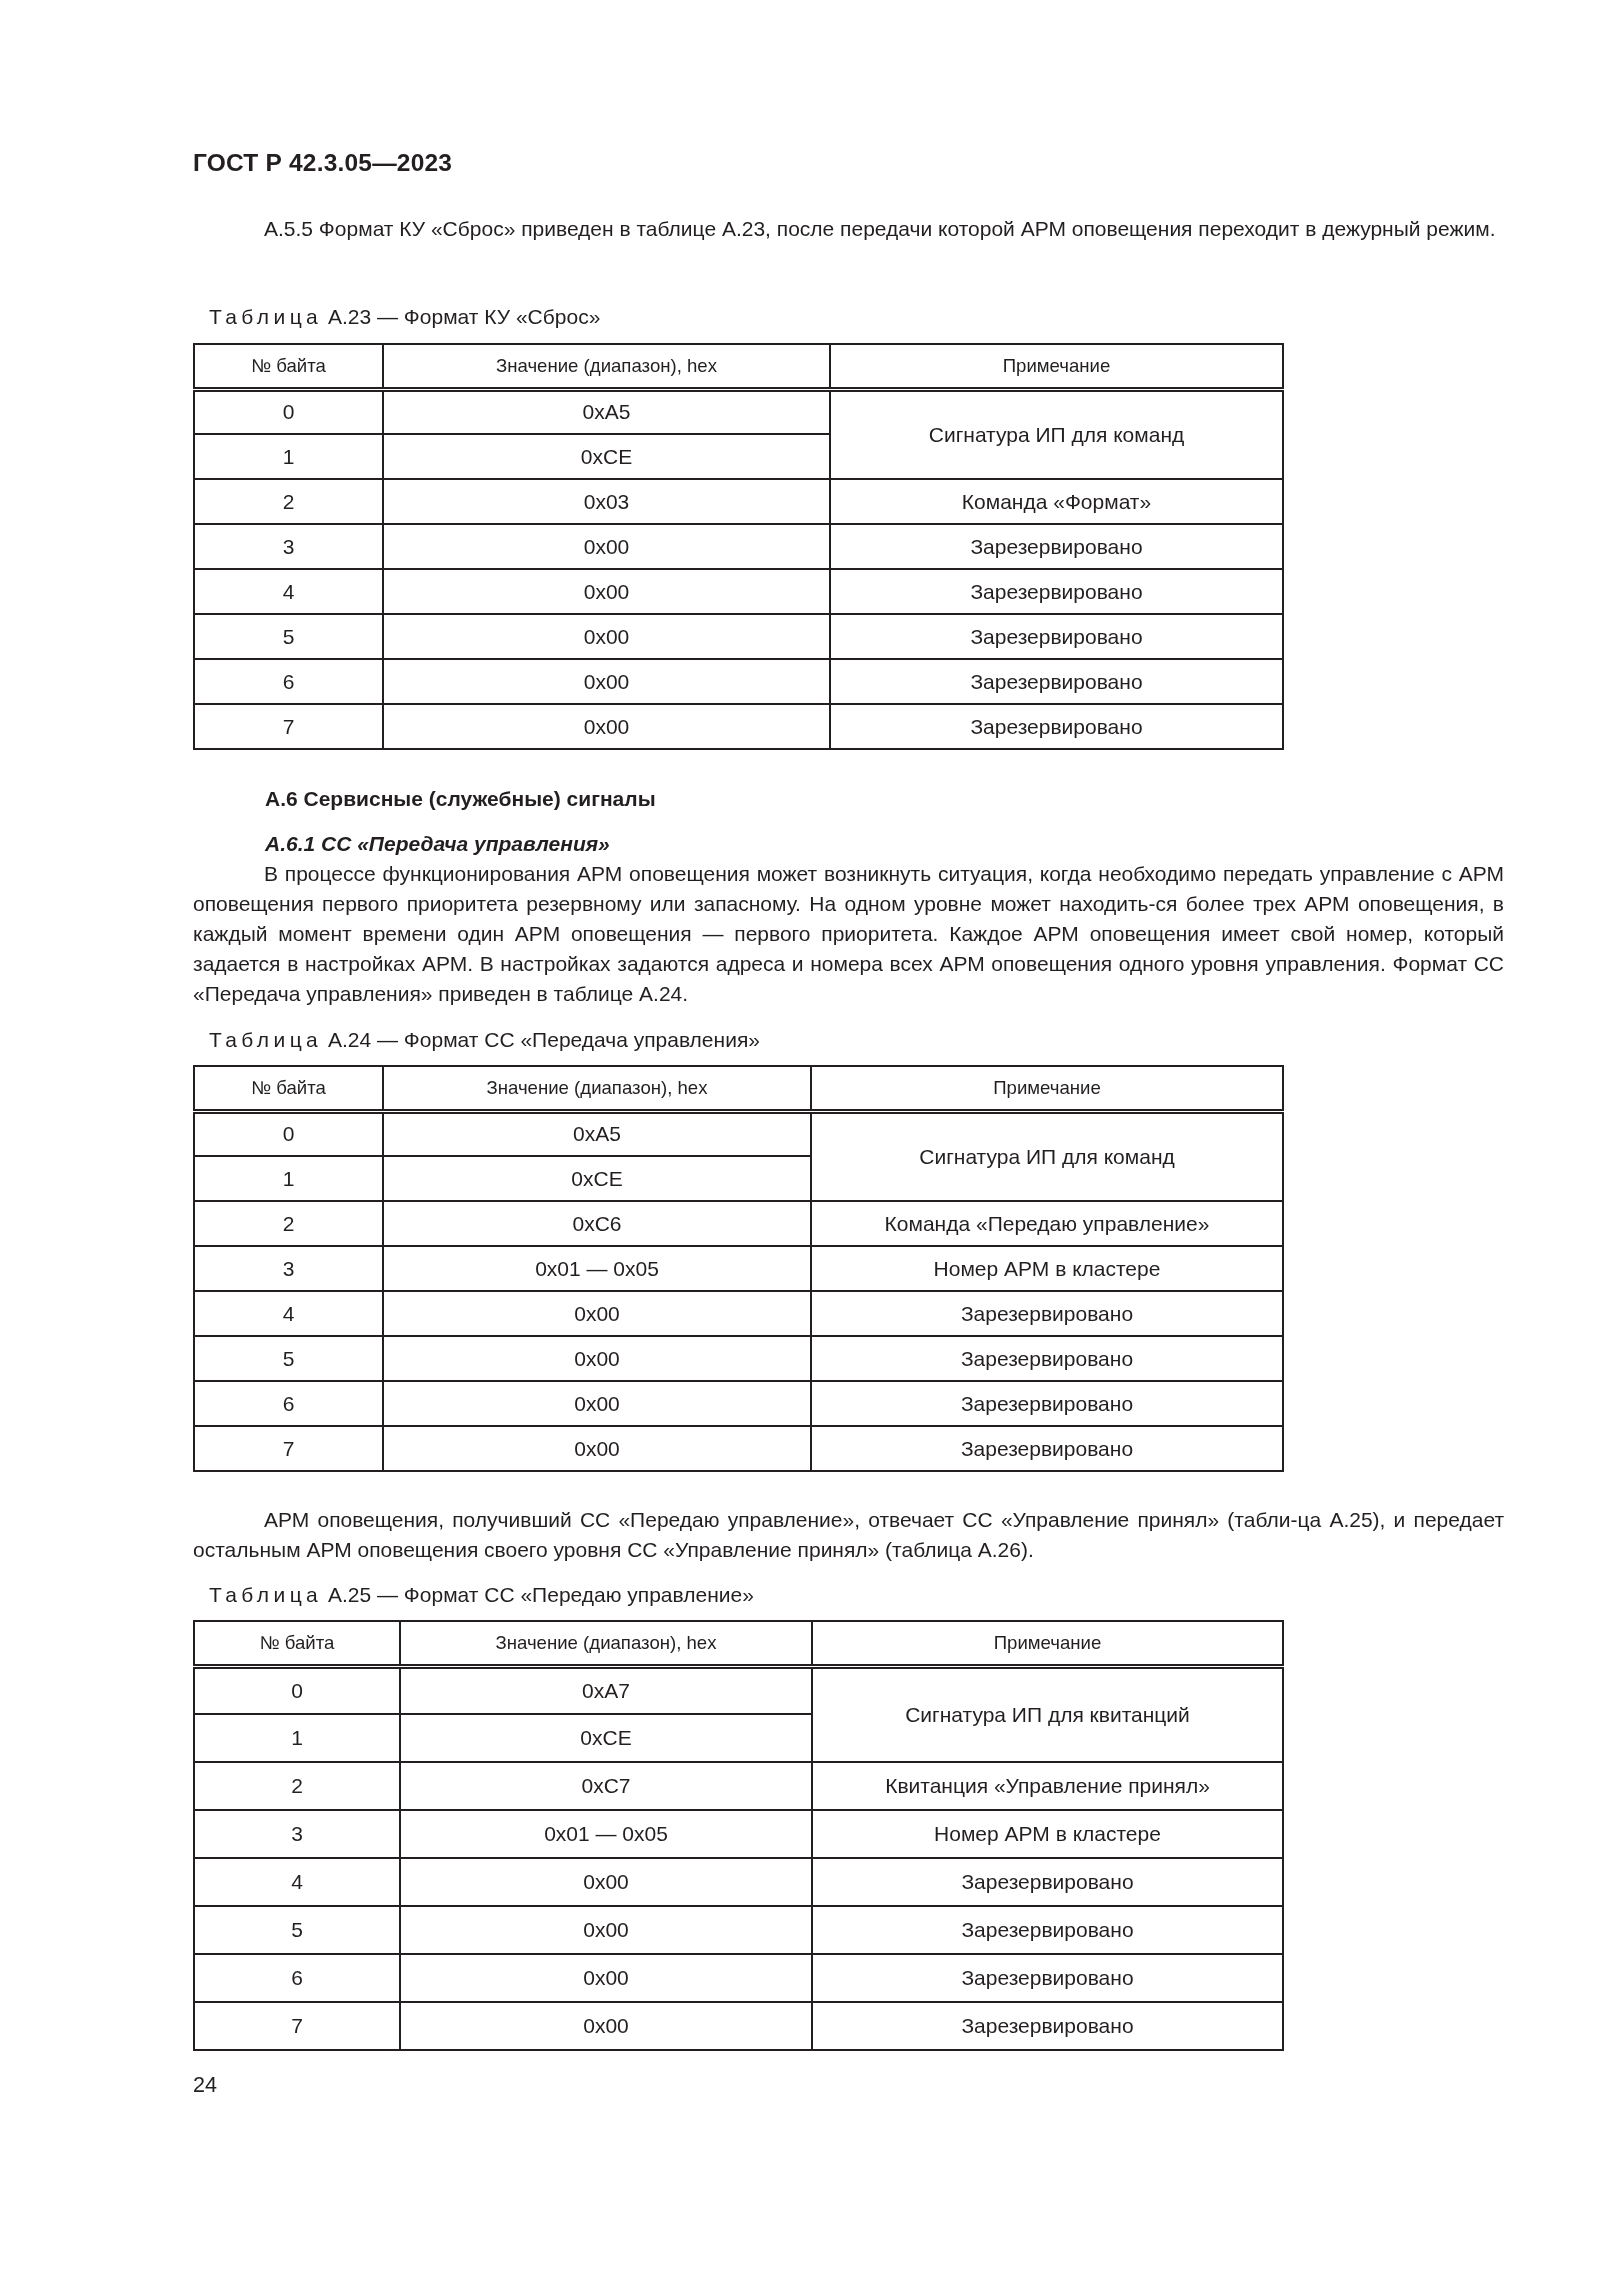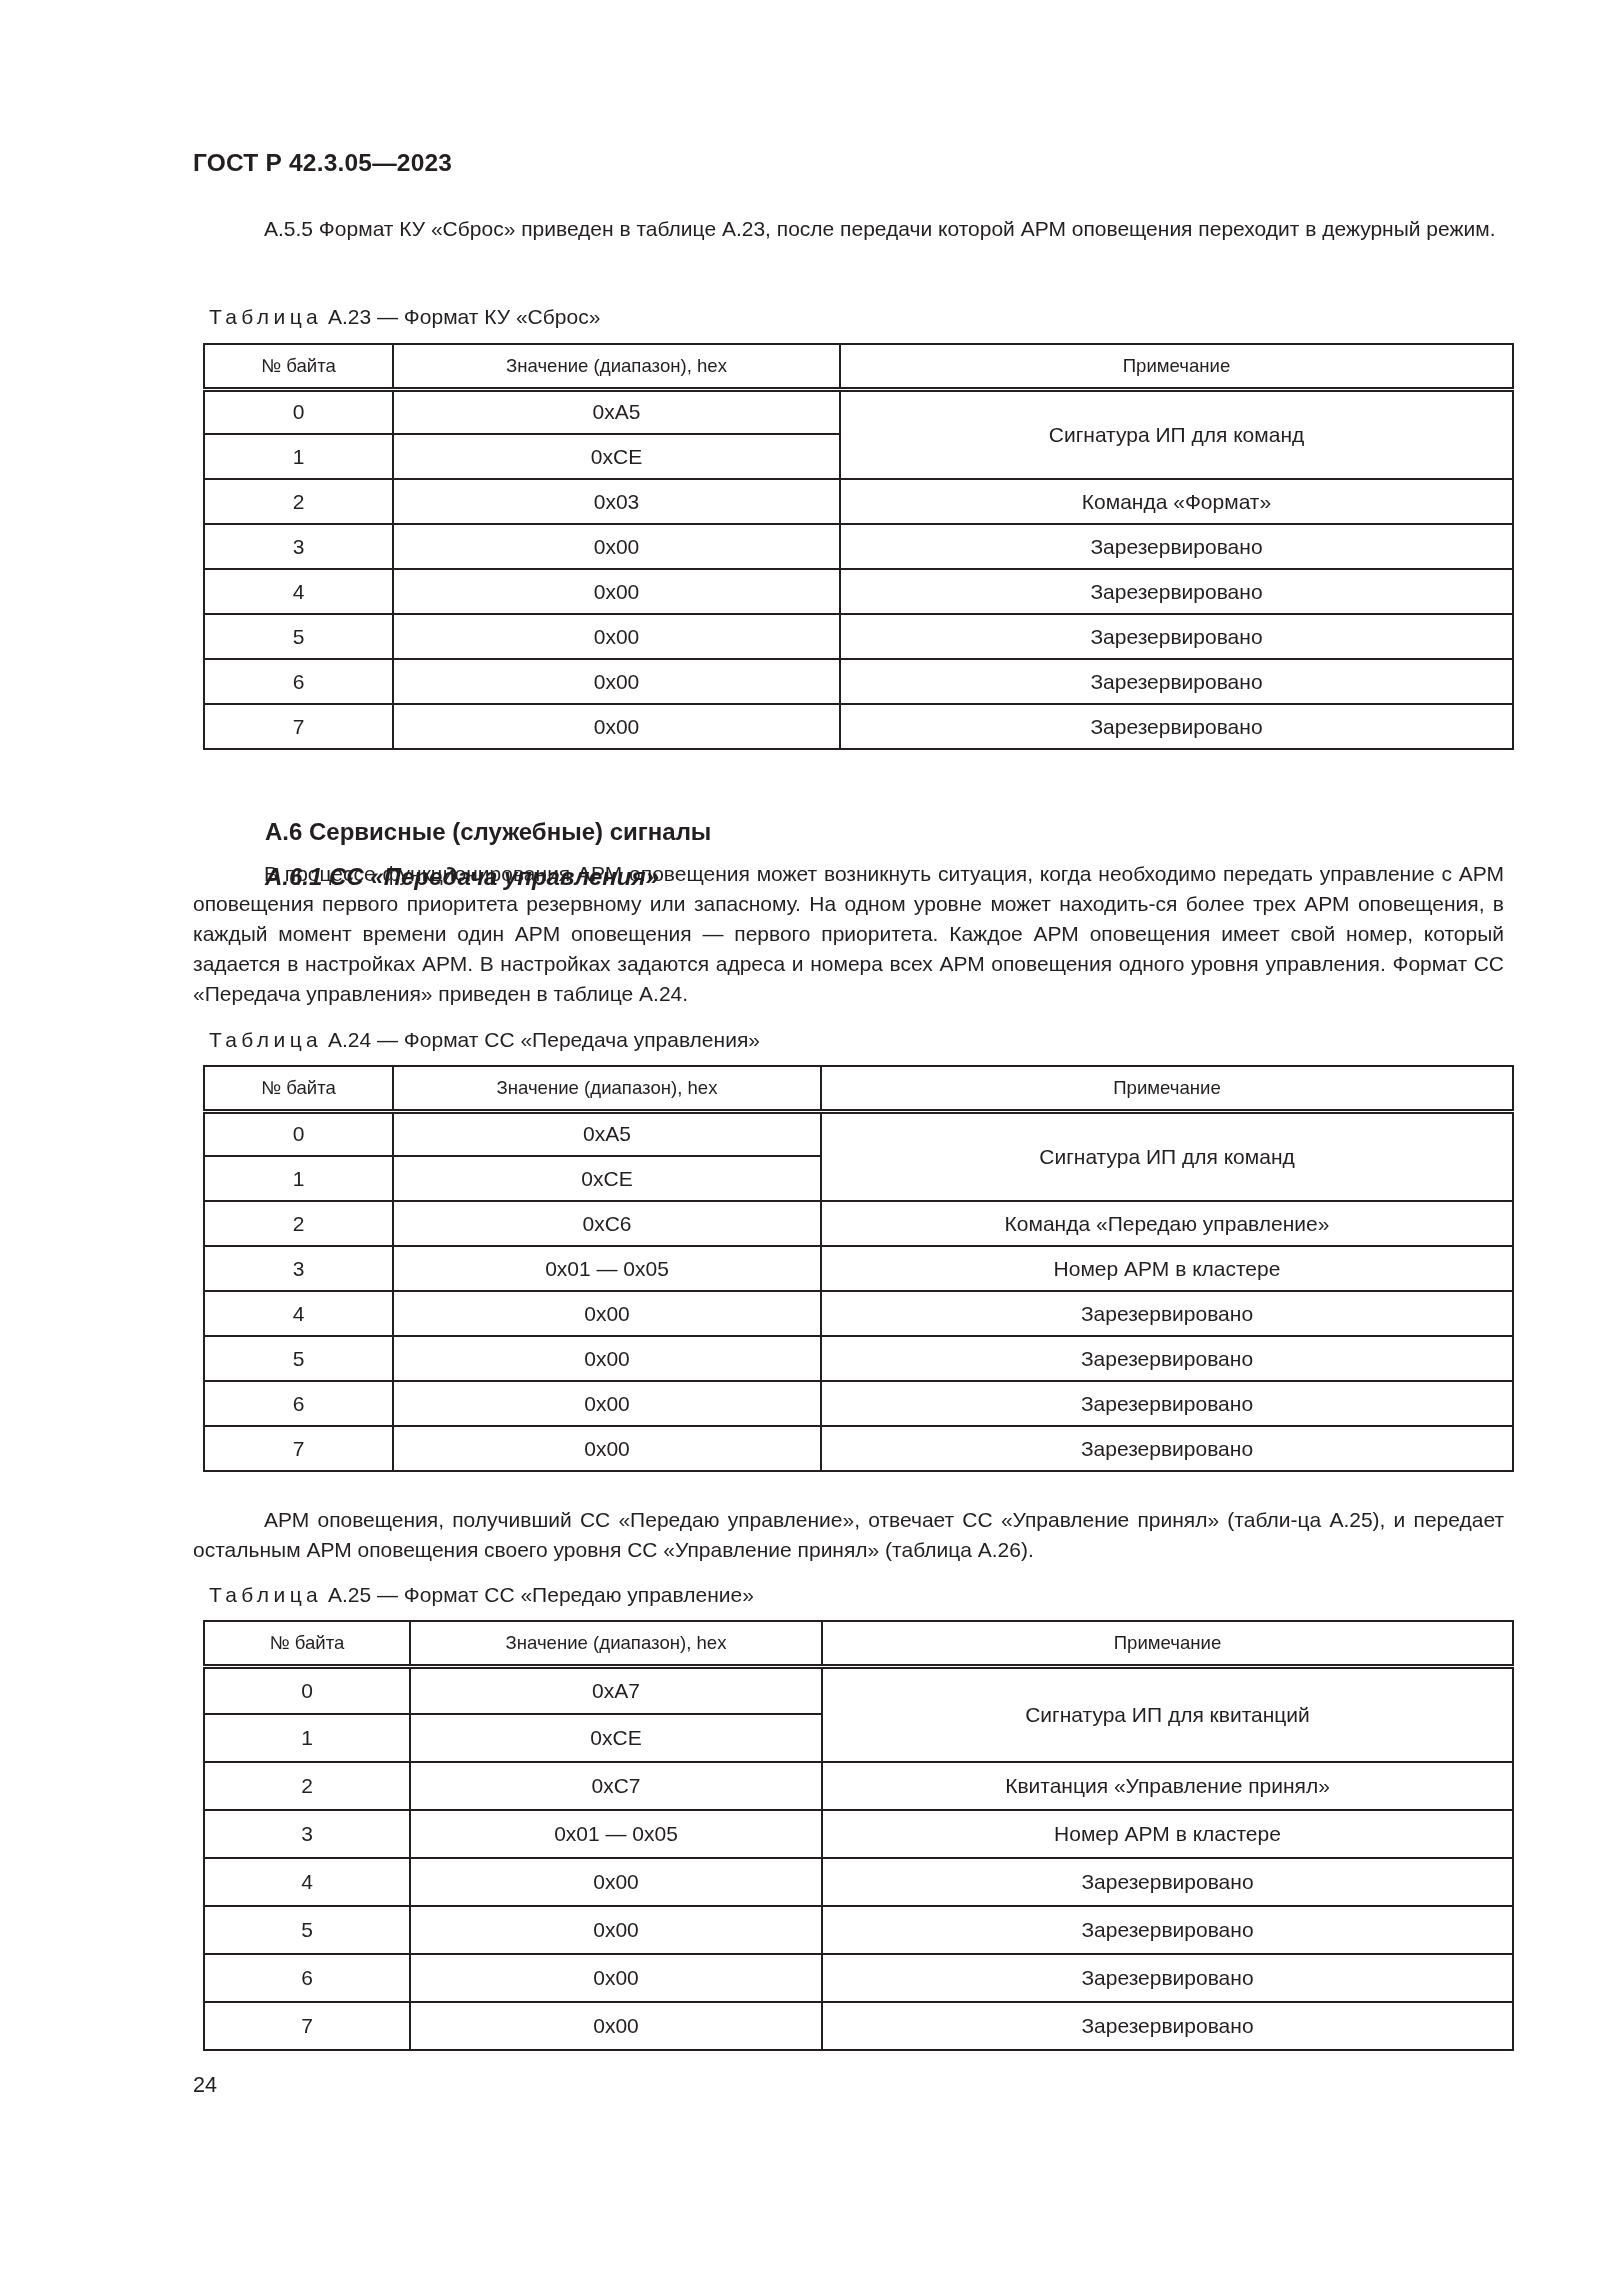"№ байта" table.spec { left: 203px -> 193px; width: 1311px -> 1091px }
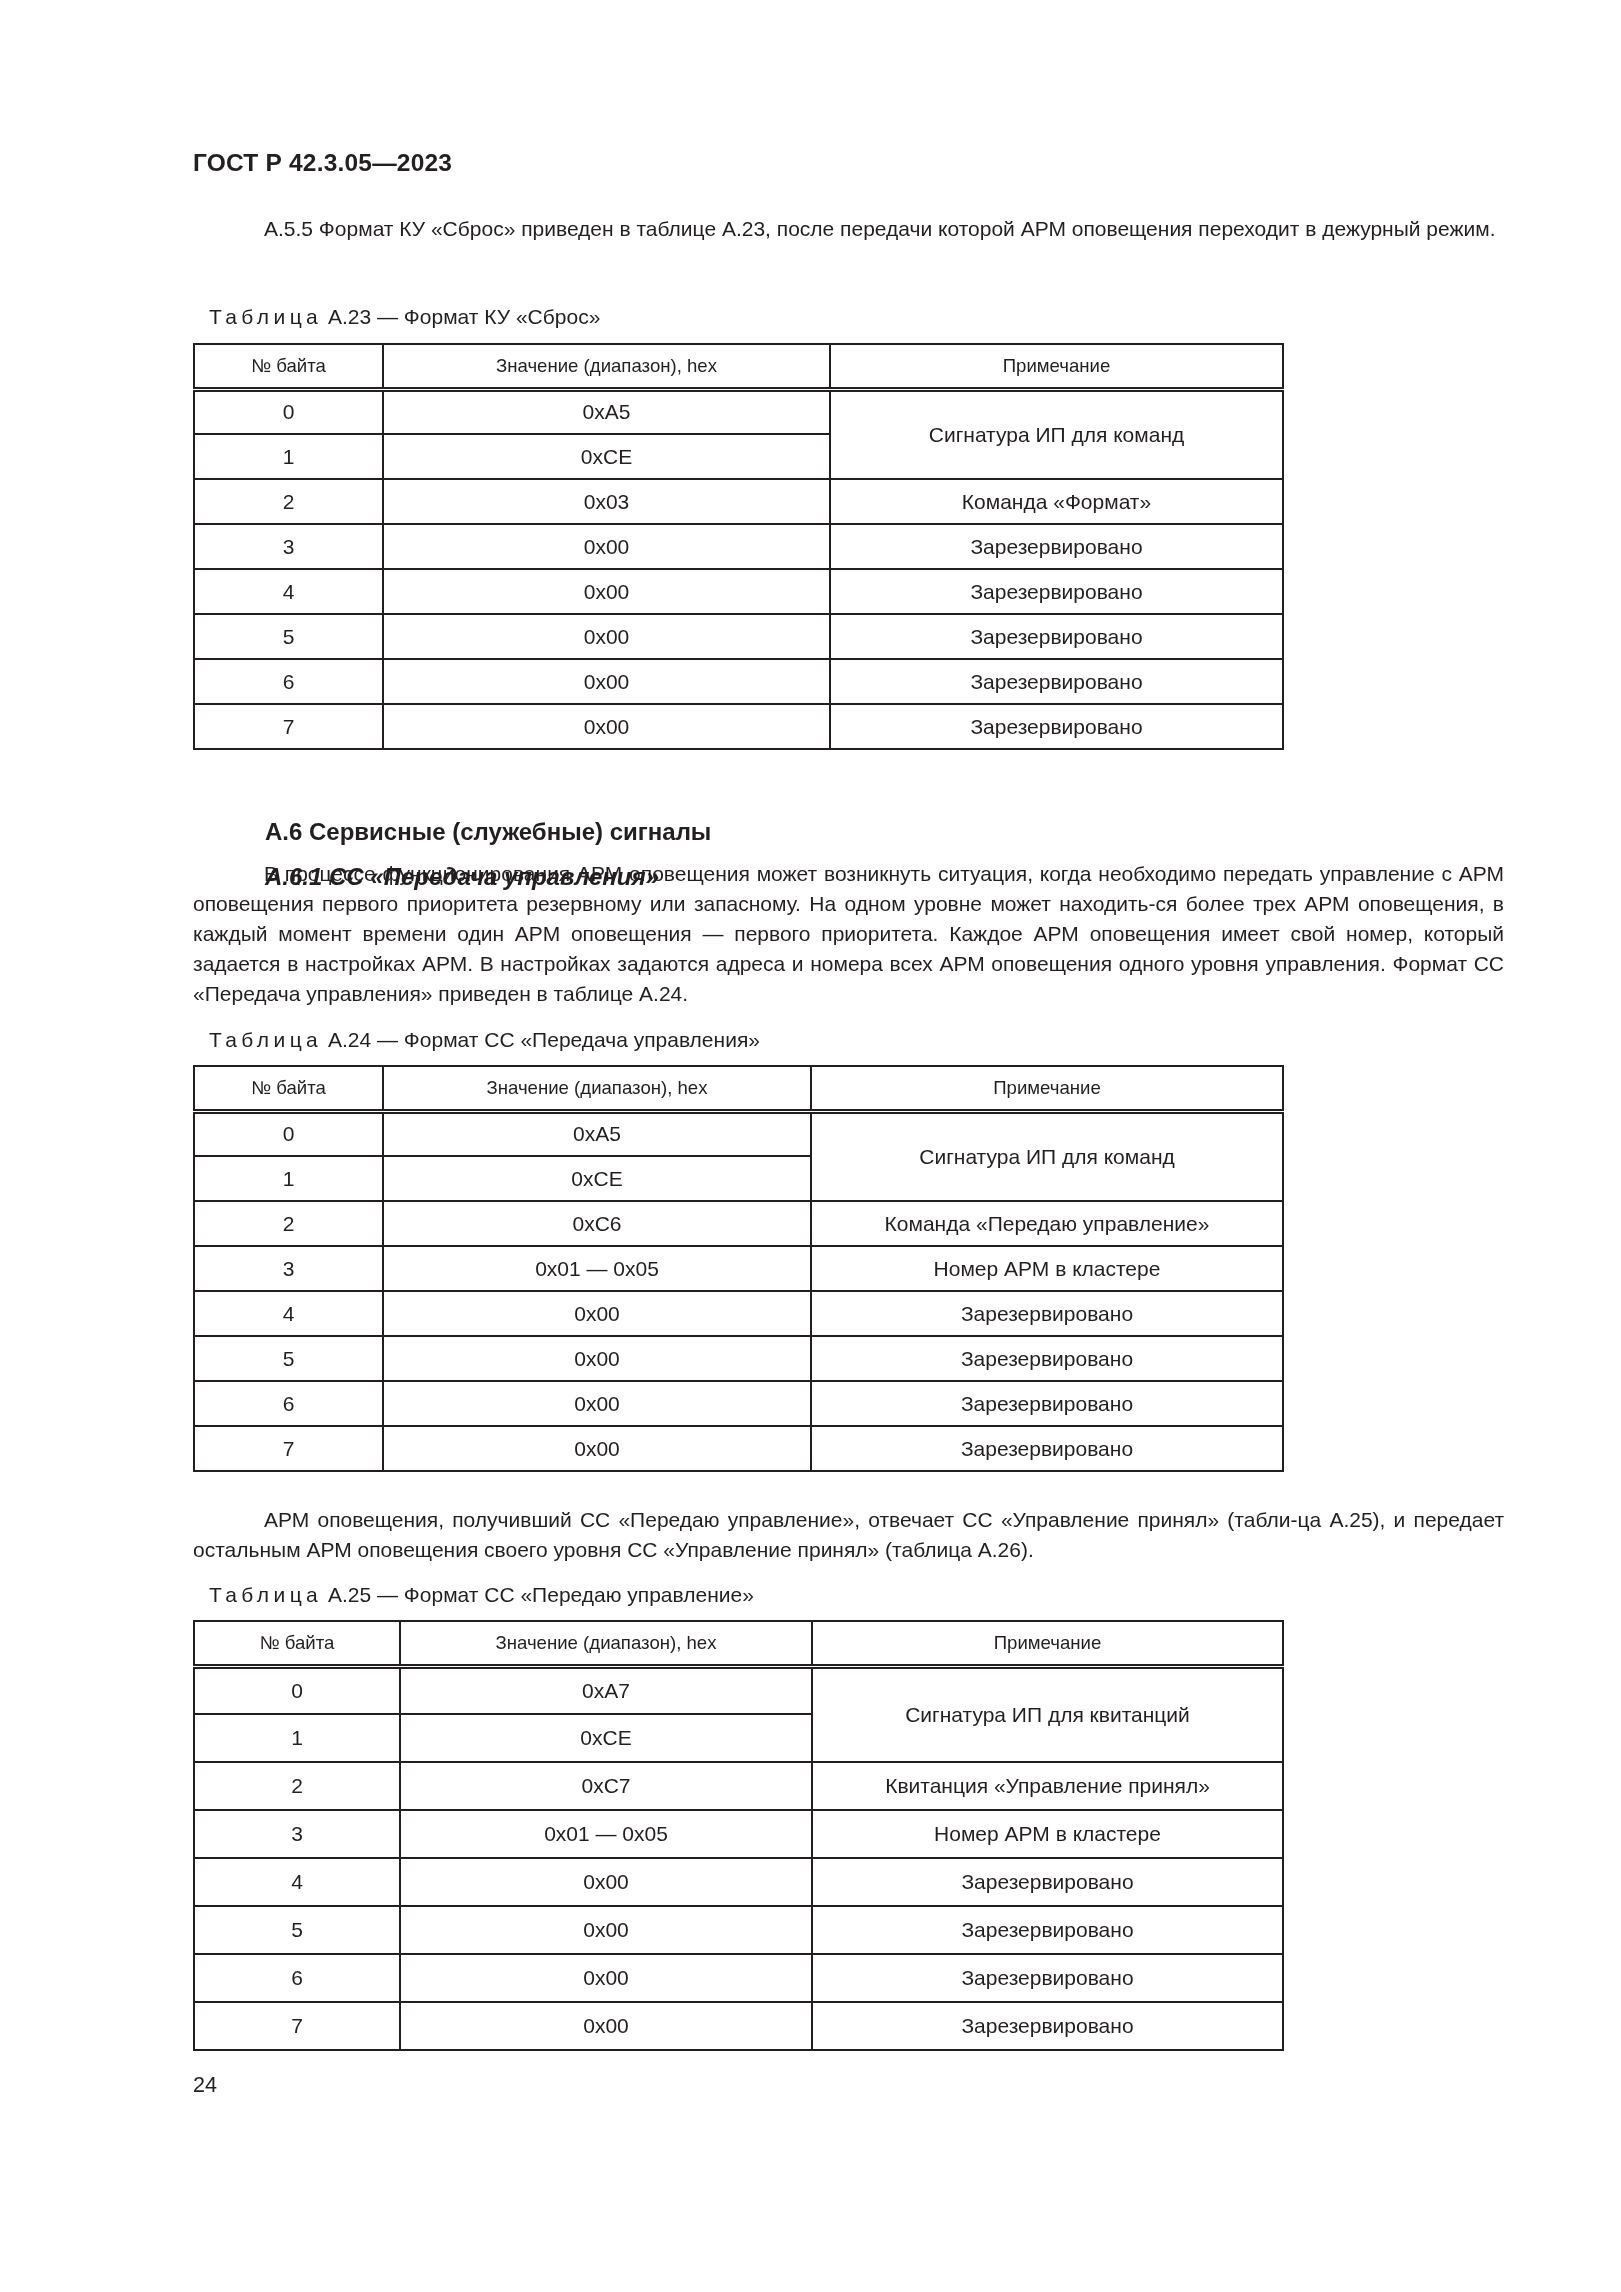"А.6 Сервисные (служебные) сигналы" .heading { font-size: 24px -> 21px; margin-top: 33px -> none }
